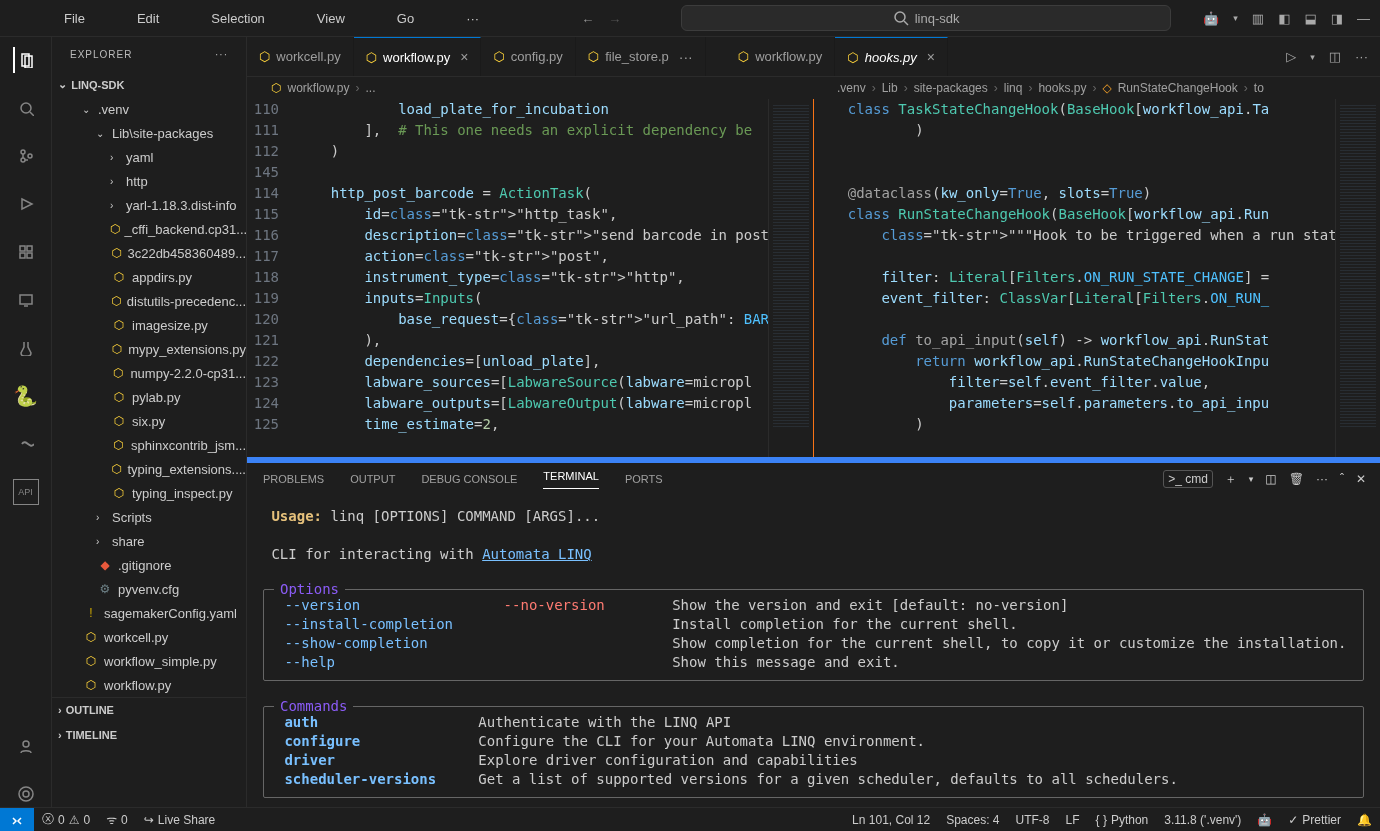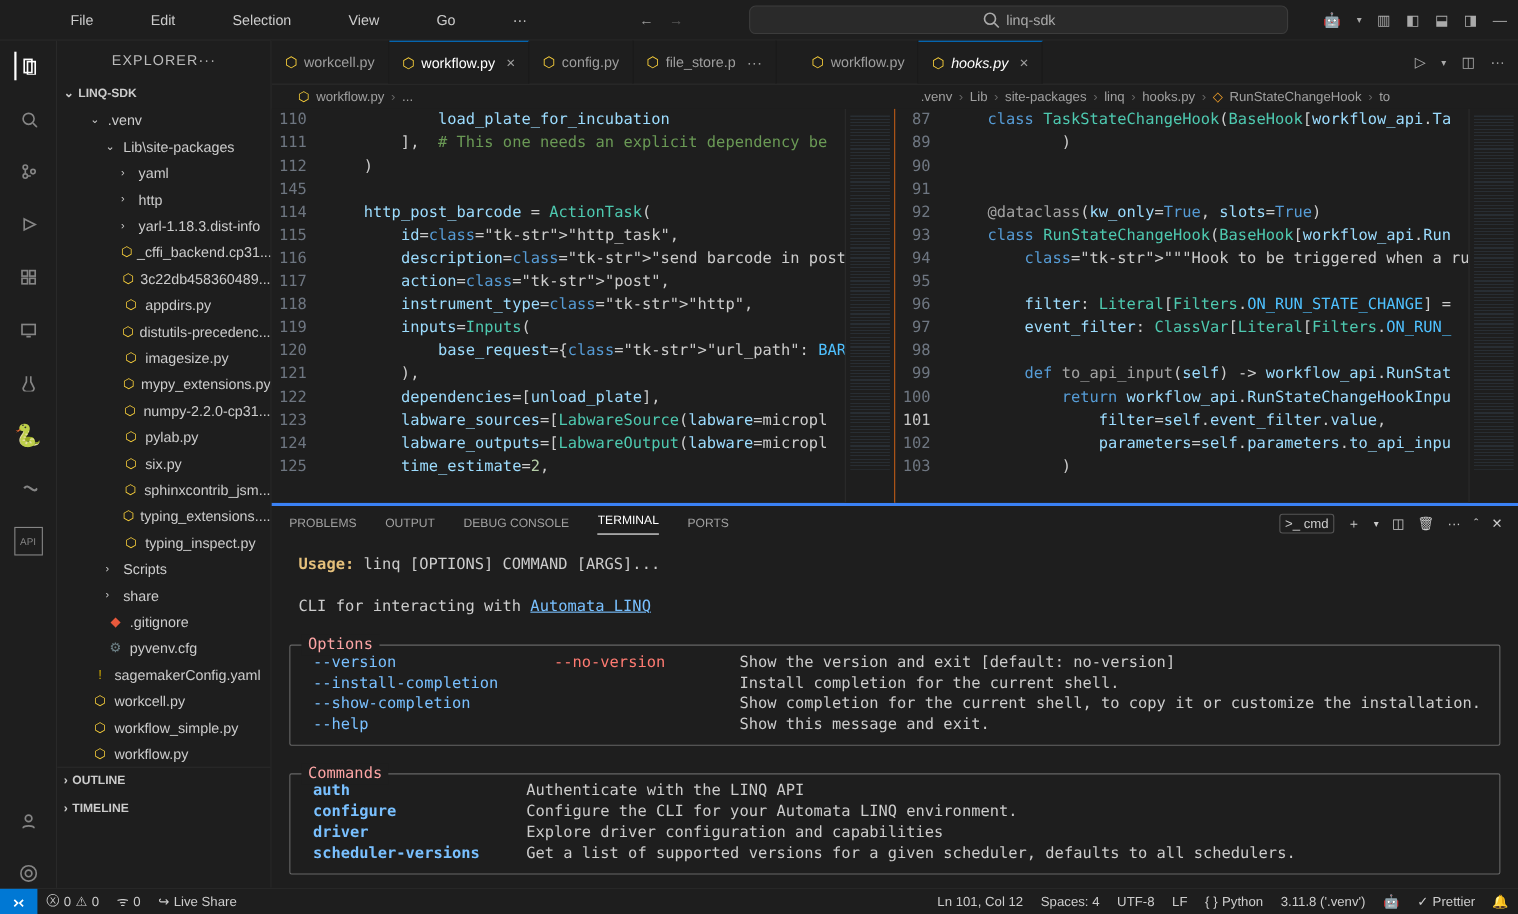"EXPLORER" .sidebar .sidebar-title { font-size: 13px -> 10px; justify-content: center -> space-between }
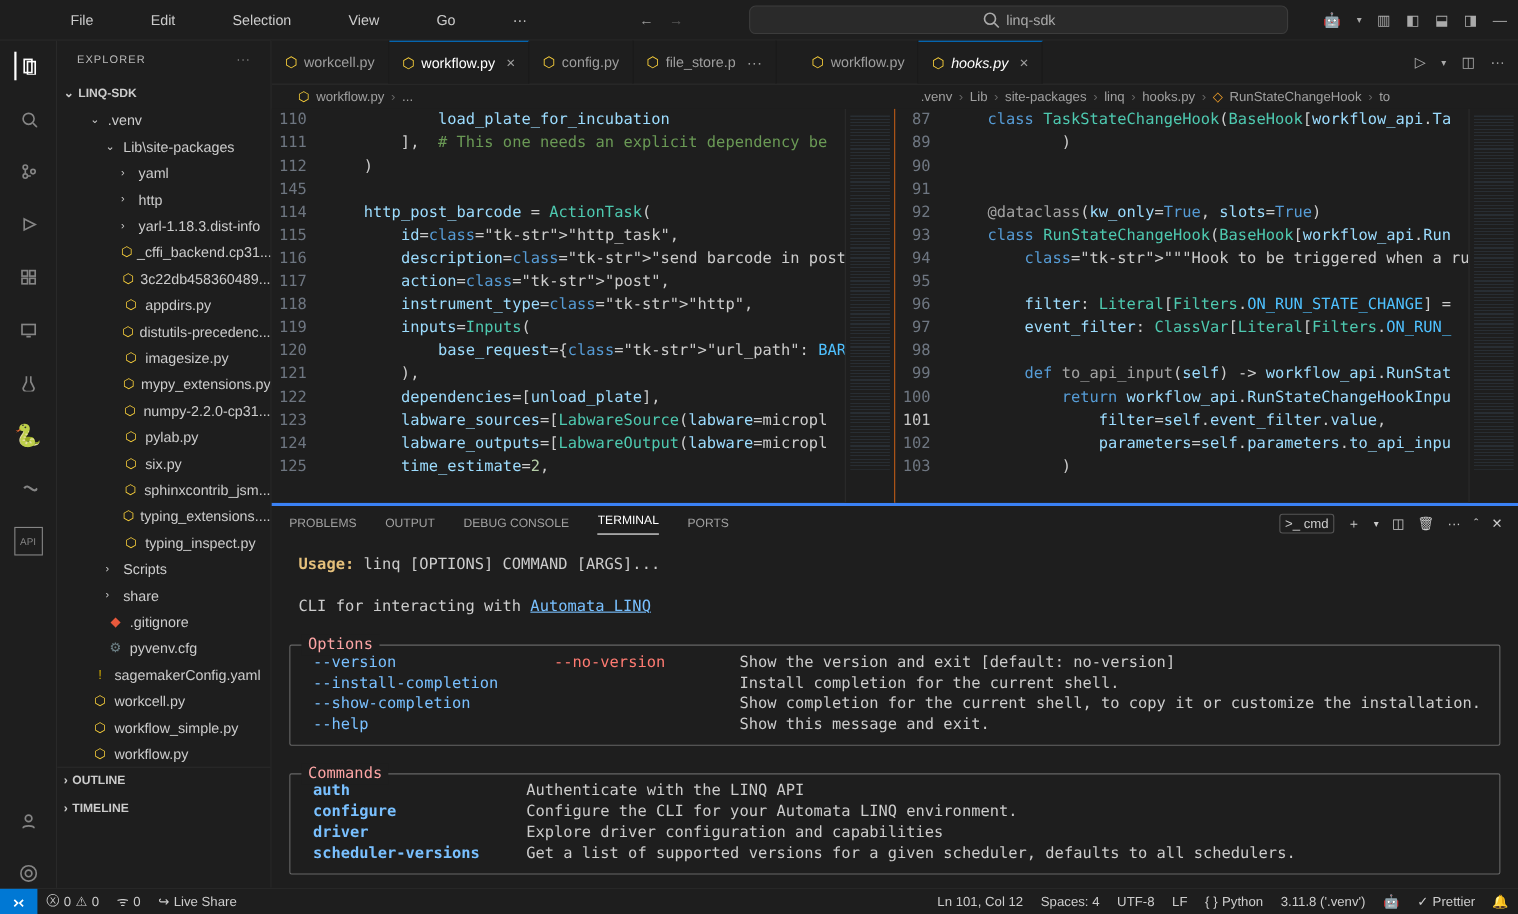"87" div.gutter { html: <div> <div>87</div> <div>89</div> <div>90</div> <div>91</div> <div>92</div> <div>93</div> <div>94</div> <div>95</div> <div>96</div> <div>97</div> <div>98</div> <div>99</div> <div>100</div> <div>101</div> <div>102</div> <div>103</div> </div> -> none }
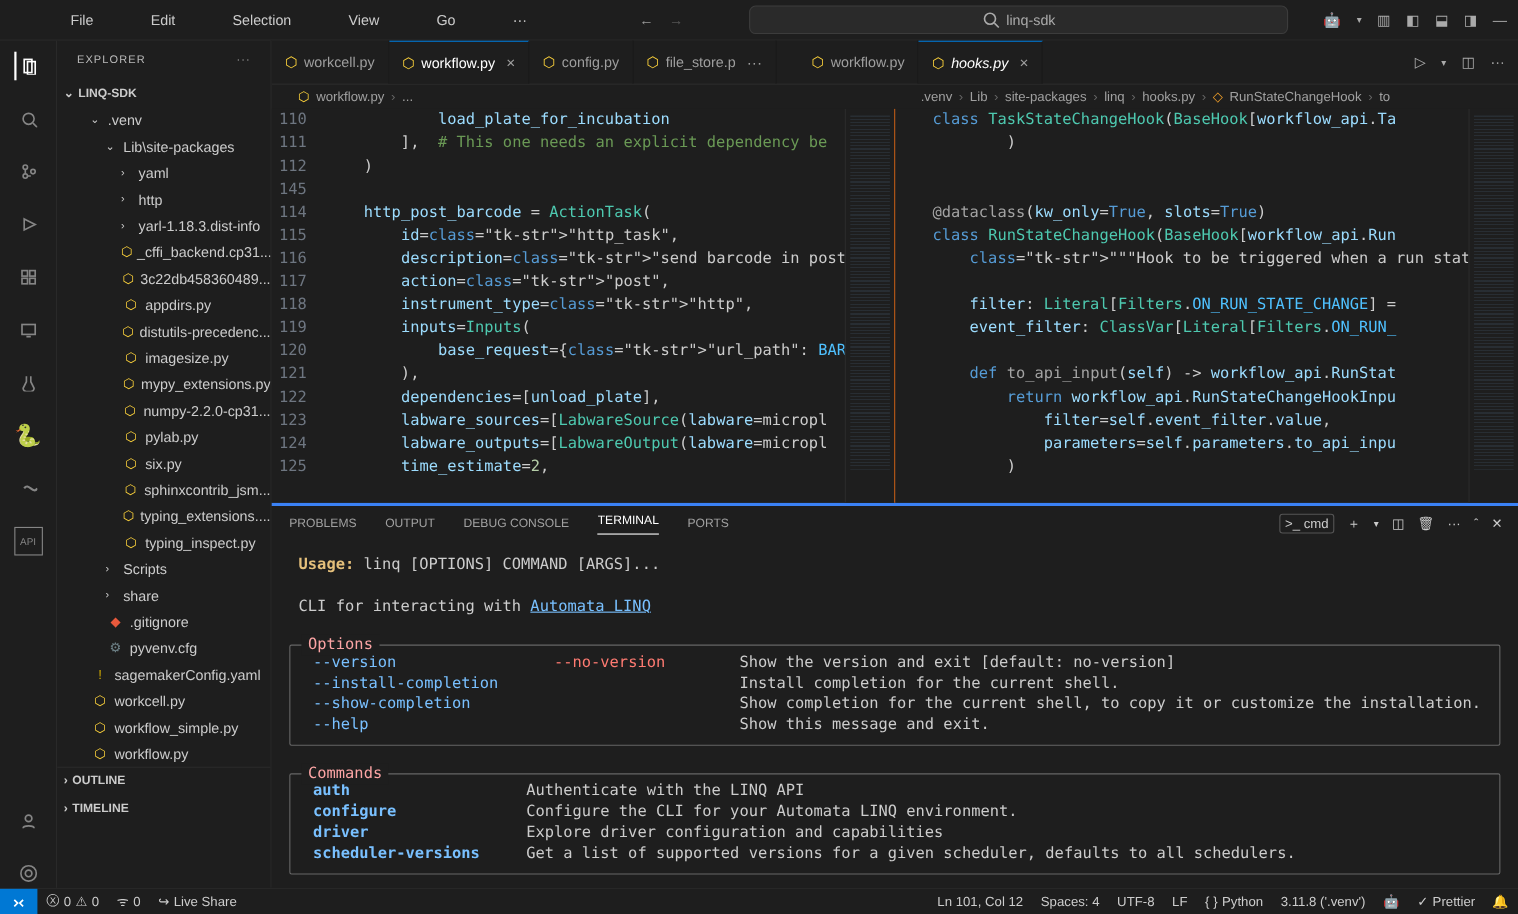"PROBLEMS" .panel { border-top: 3px solid #3b82f6 -> 6px solid #3b82f6 }
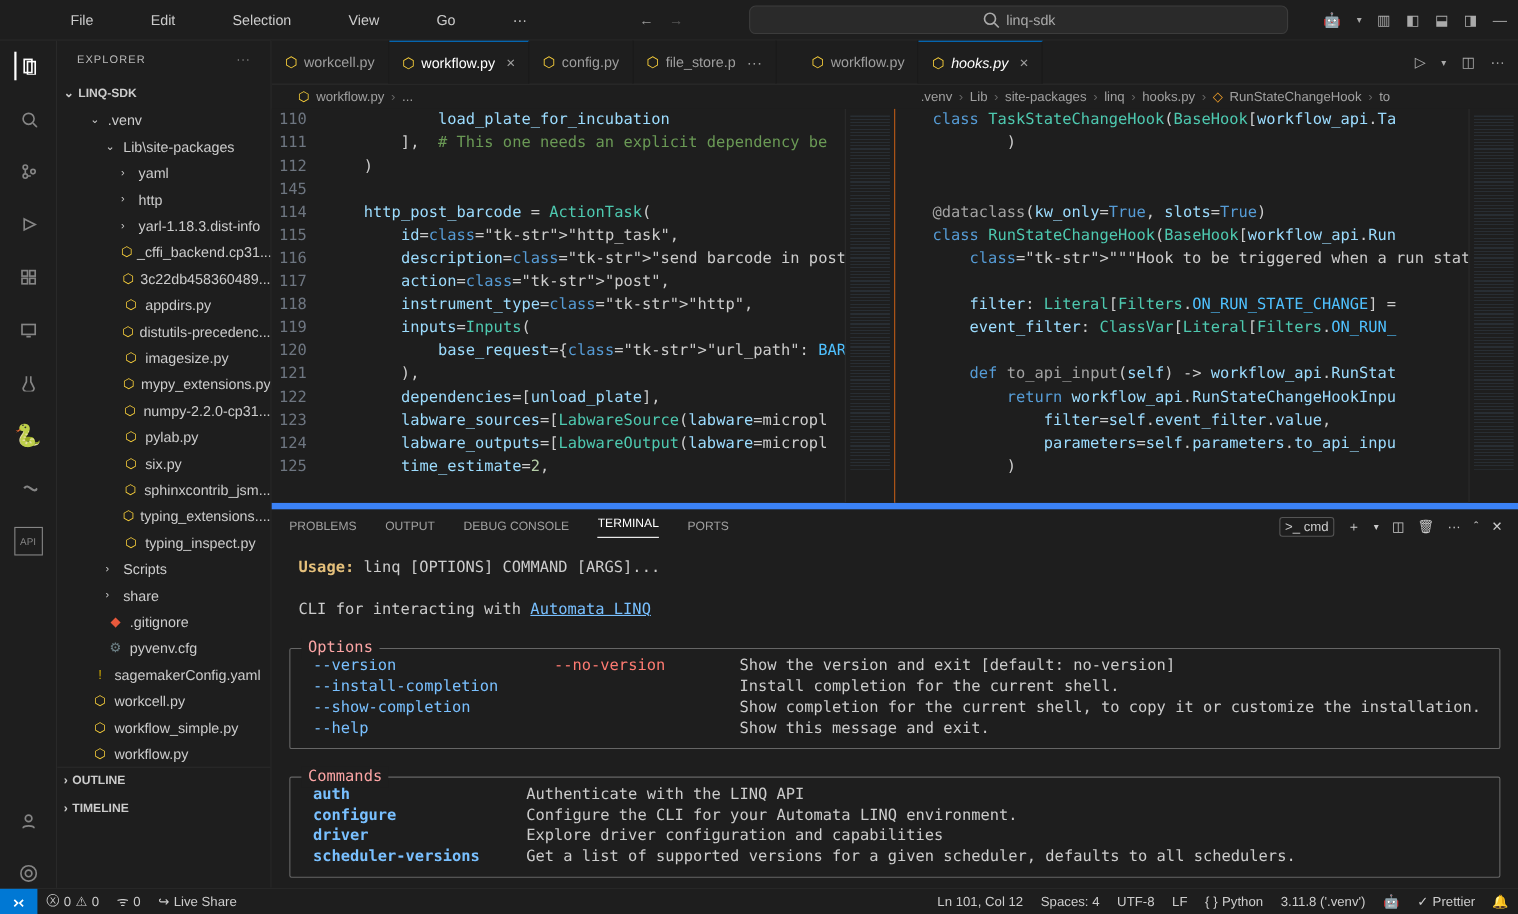"Options" .box-label { color: #fca5a5 -> #8b5cf6 }
